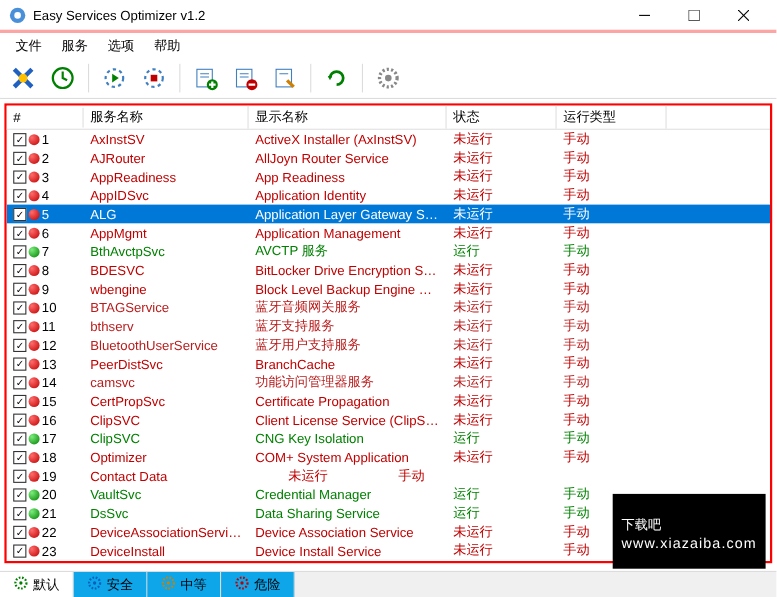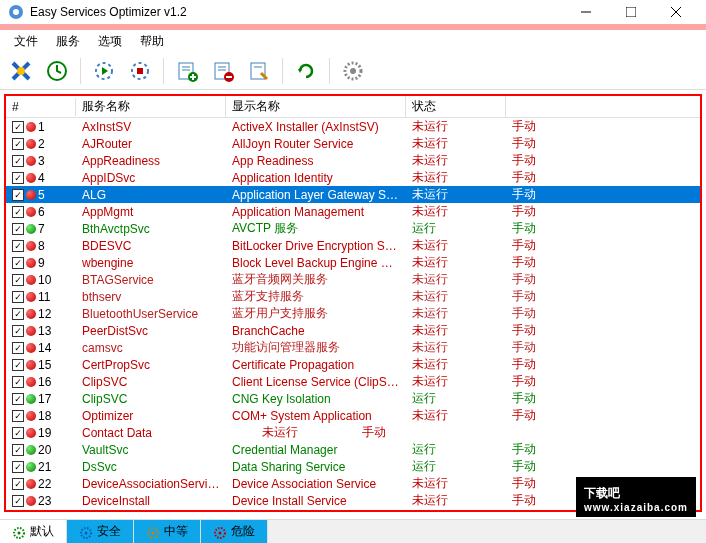"Easy Services Optimizer v1.2" .titlebar { border-bottom: 6px solid #fca5a5 -> 3px solid #fca5a5 }
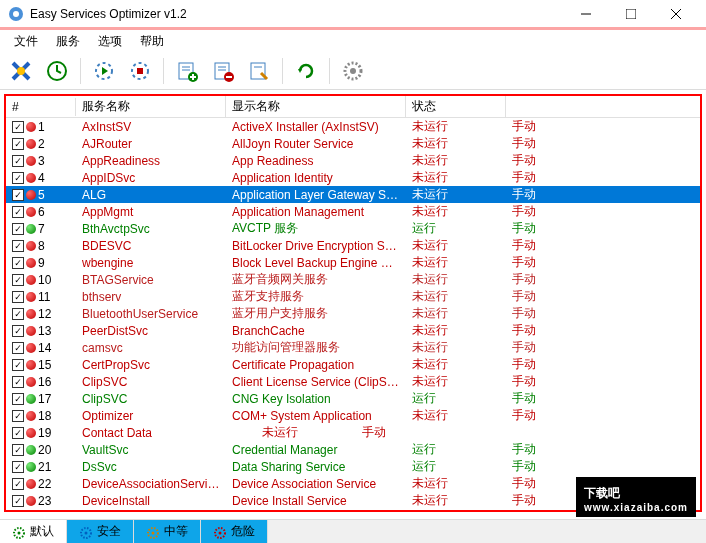"运行类型" div.h { html: none -> <div>运行类型</div> }
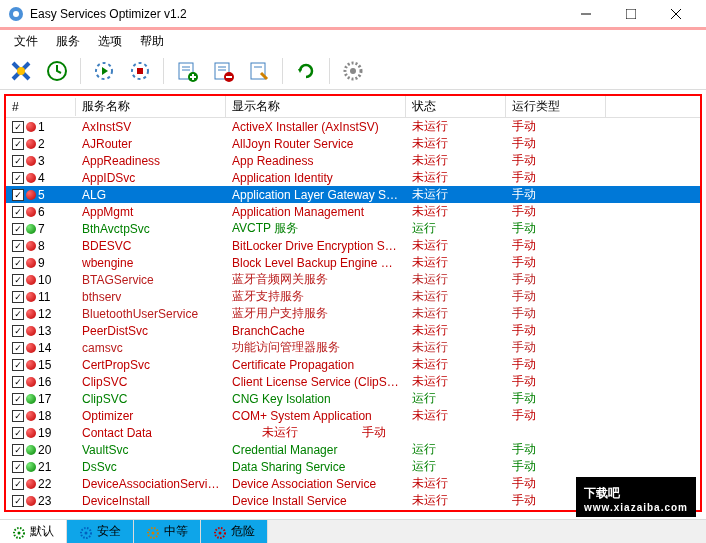"下载吧" .watermark { font-weight: bold -> normal; padding: 4px 8px -> 16px 8px }
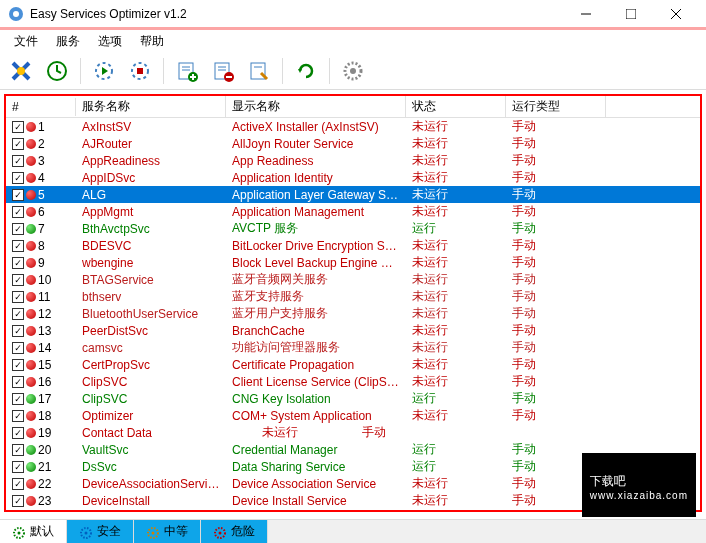"www.xiazaiba.com" .watermark .sub { font-size: 10px -> 13px }
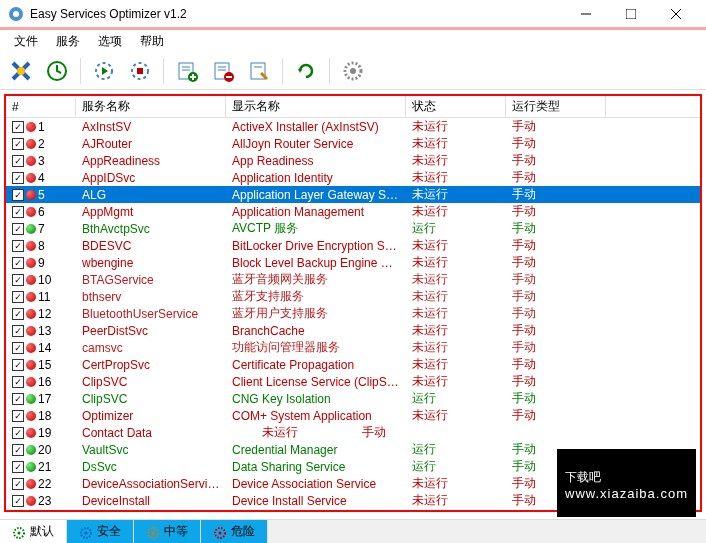"默认" .tab { align-items: flex-end -> flex-start }
